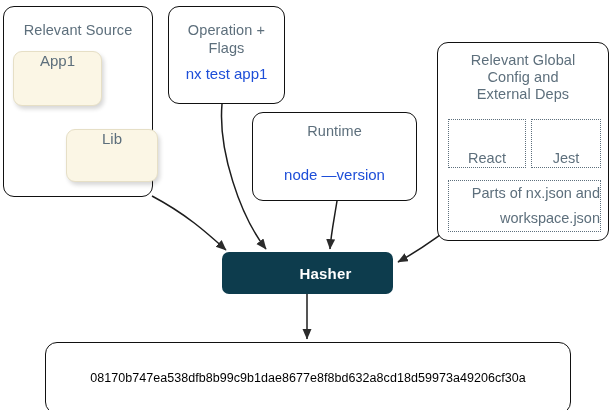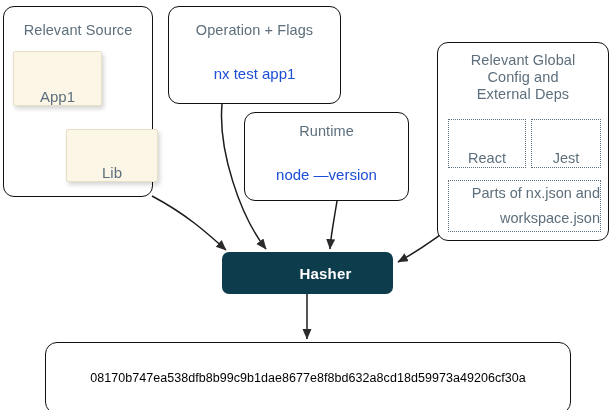"Operation + Flags" div.group-box { width: 173px -> 117px }
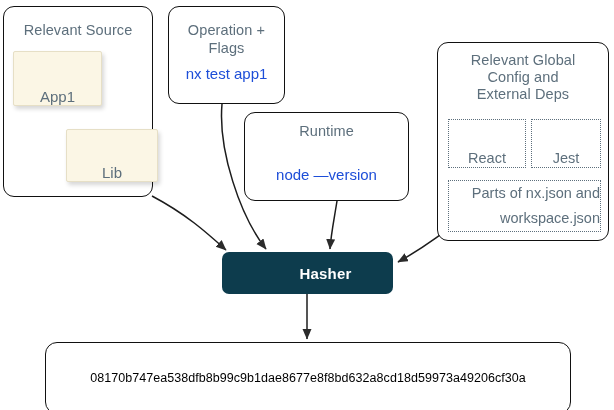"App1" .node-box { align-items: flex-end -> flex-start; border-radius: 2px -> 9px }
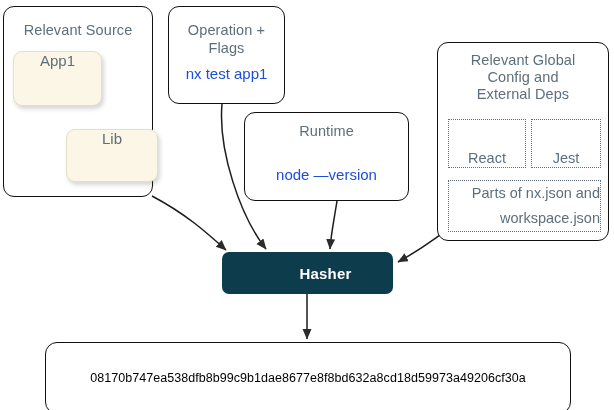"Runtime" div.group-box { left: 244px -> 252px }
